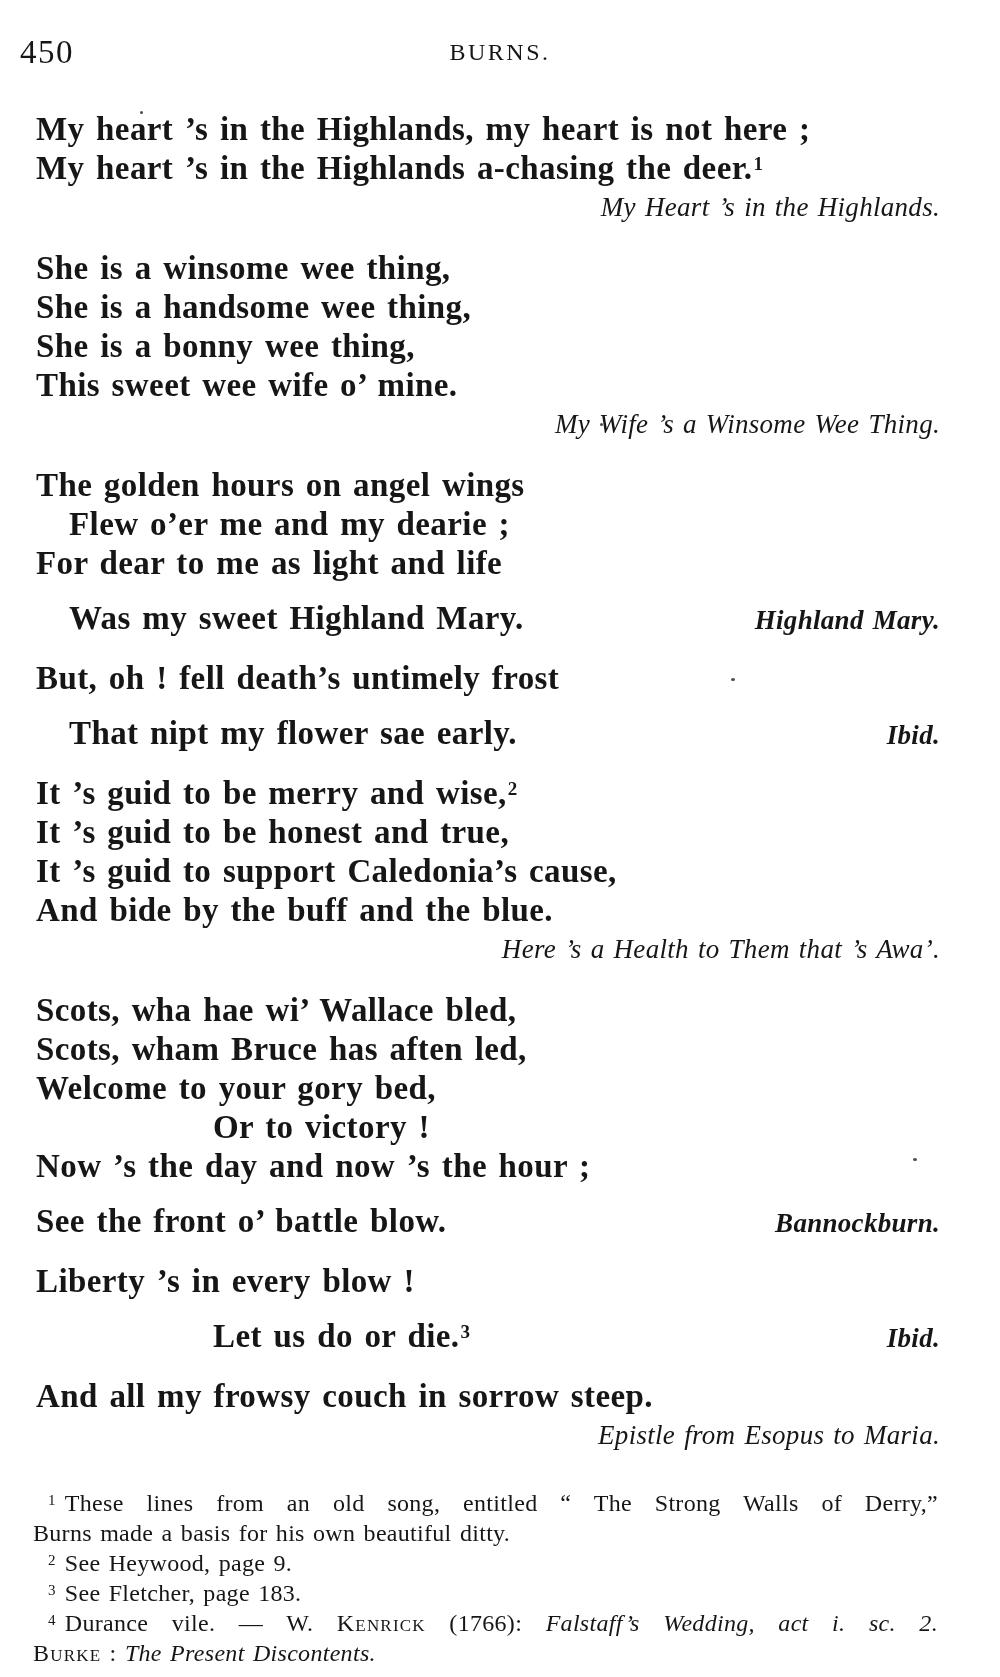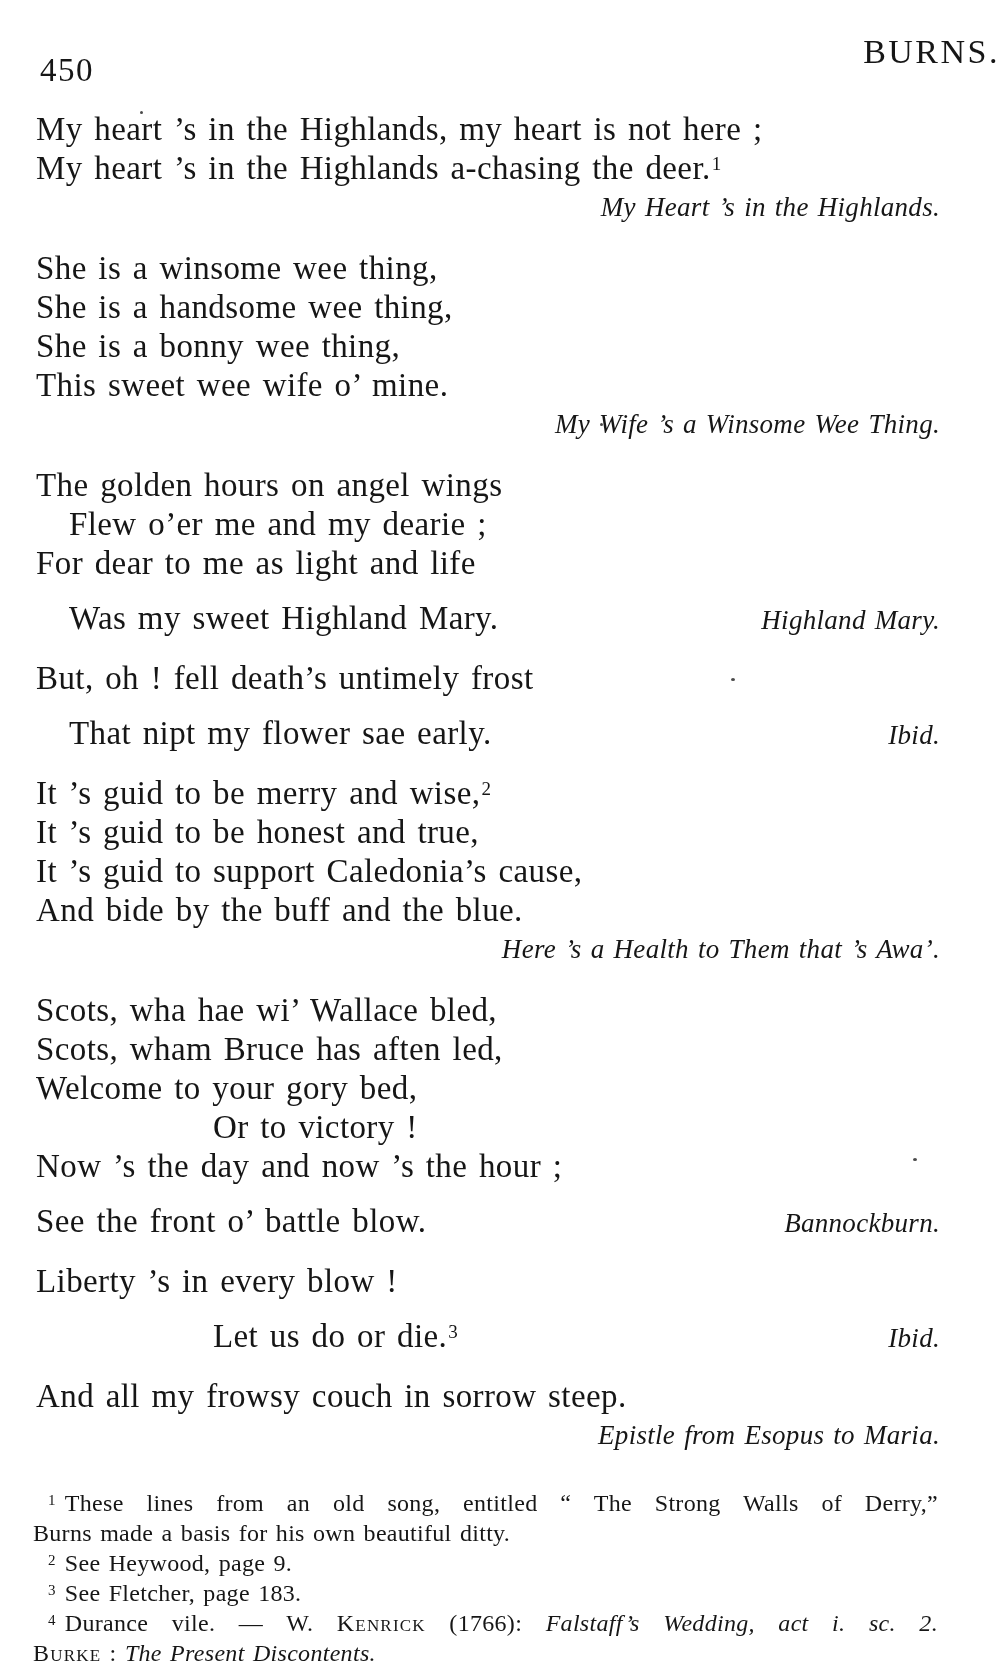"450" .pagenum { left: 40px -> 20px; margin-top: 18px -> none }
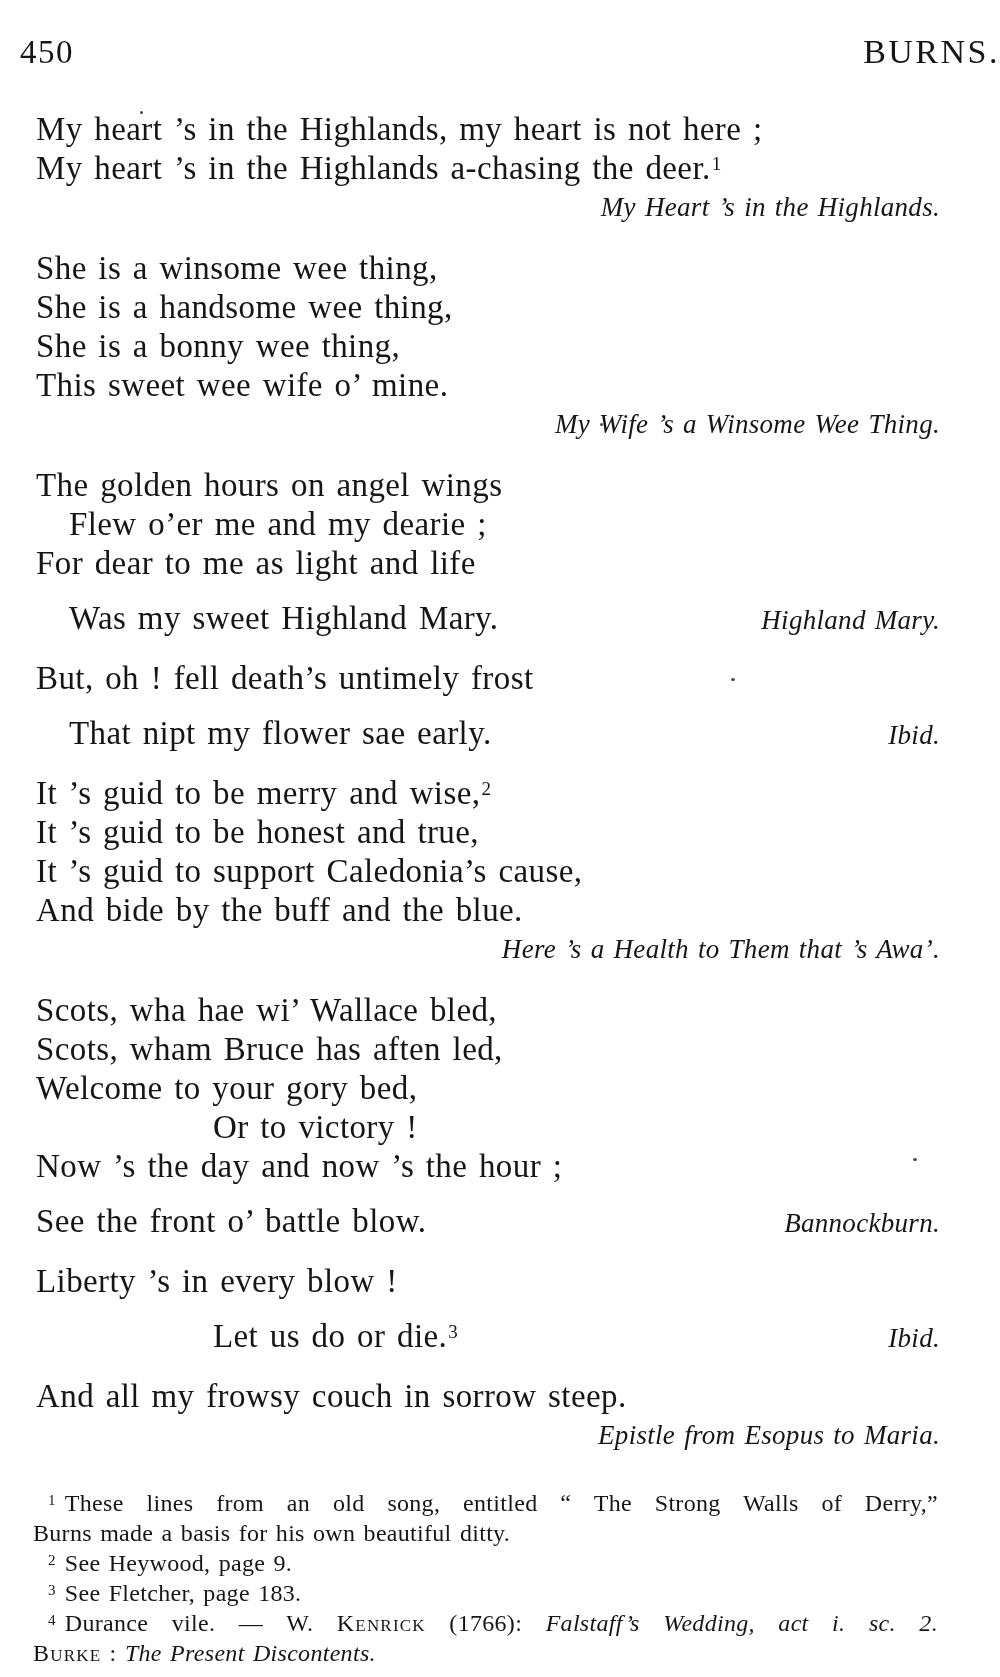"BURNS." .runtitle { font-size: 34px -> 24px; text-align: right -> center }
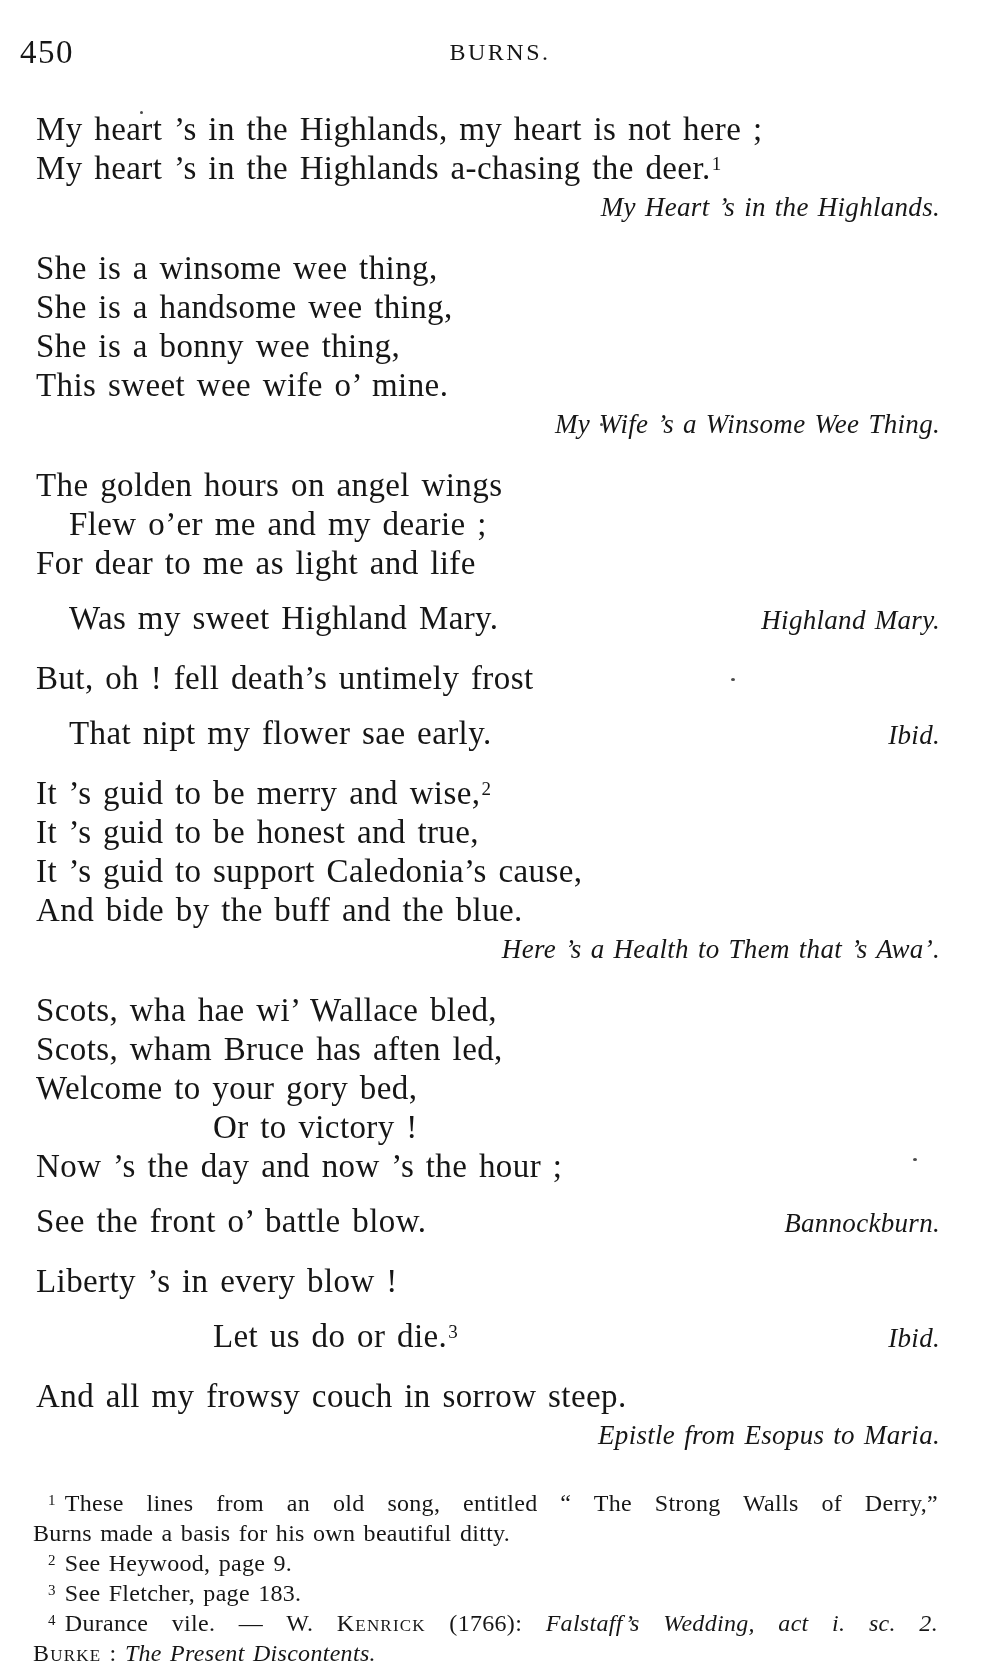"My heart ’s in the Highlands," .pline { font-weight: none -> bold }
